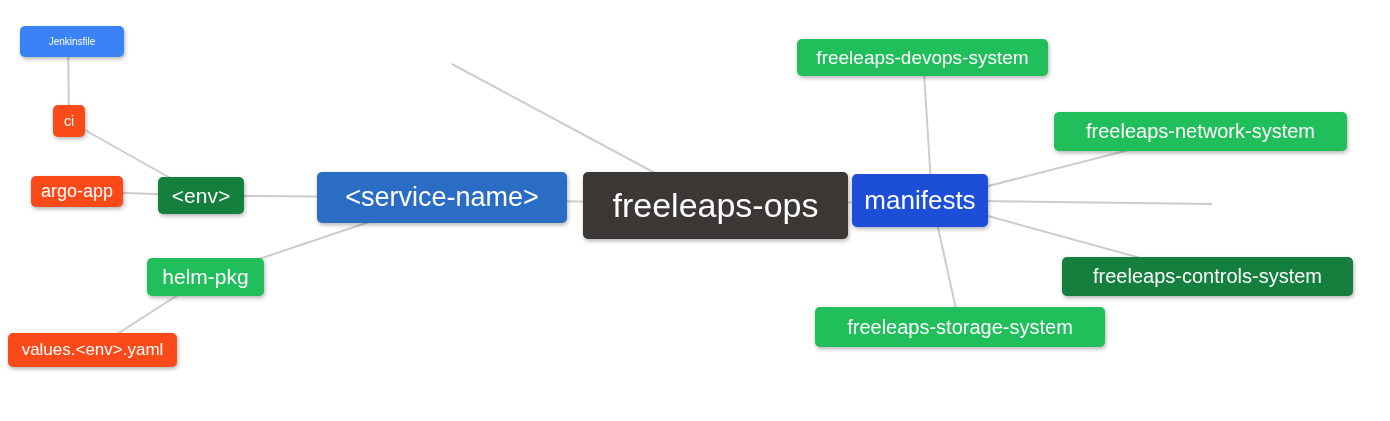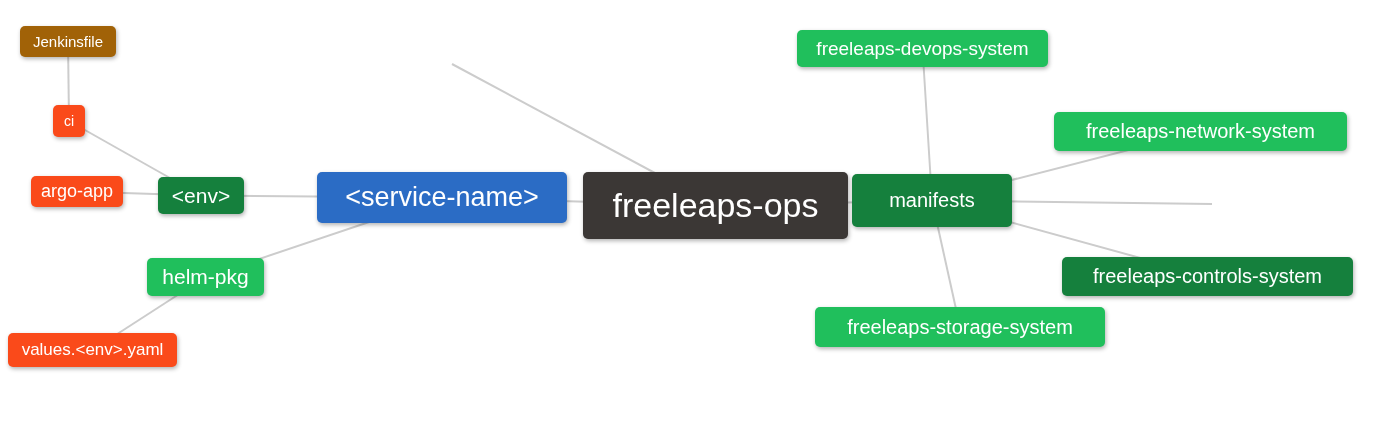"Jenkinsfile" div.node { background: #a16207 -> #3b82f6; font-size: 15px -> 10px; width: 96px -> 104px }
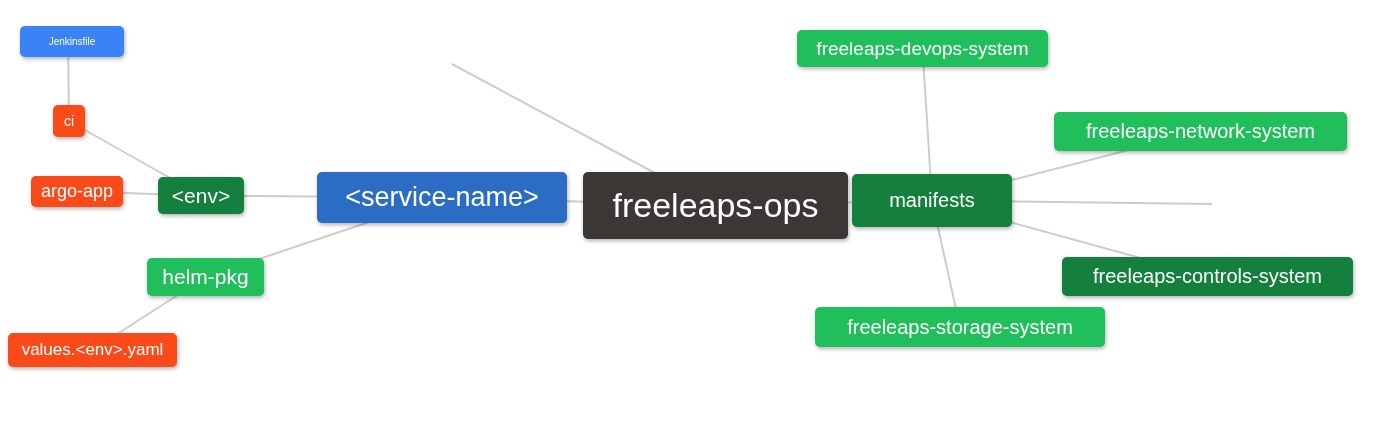"freeleaps-devops-system" div.node { top: 30px -> 39px }
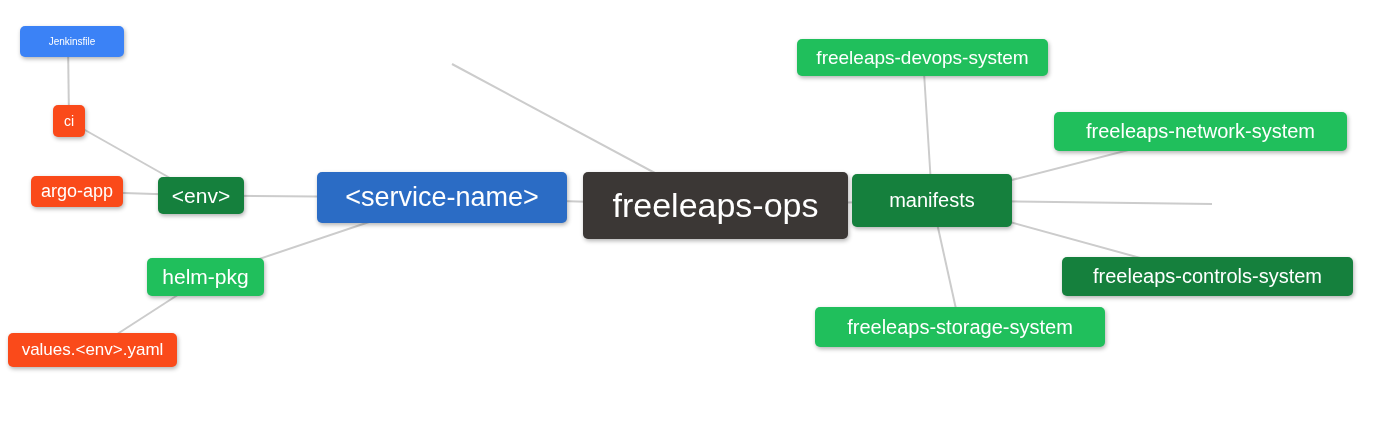"manifests" div.node { background: #15803d -> #1d4ed8; font-size: 20px -> 26px; width: 160px -> 136px }
